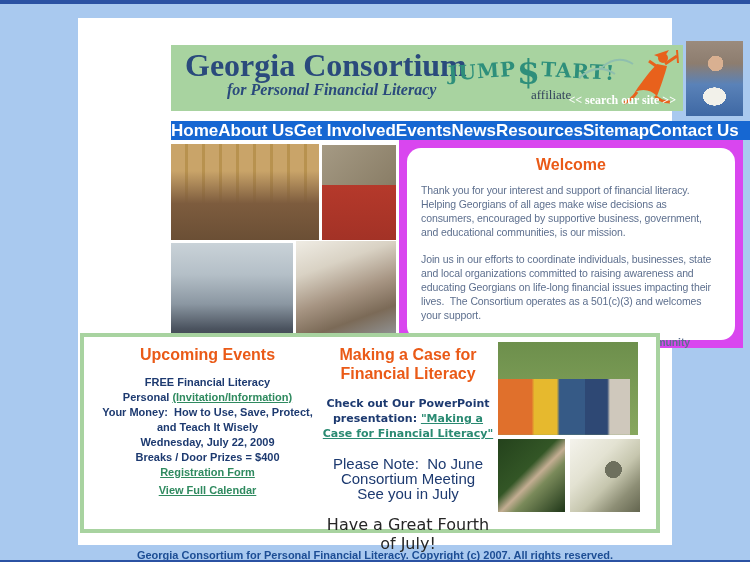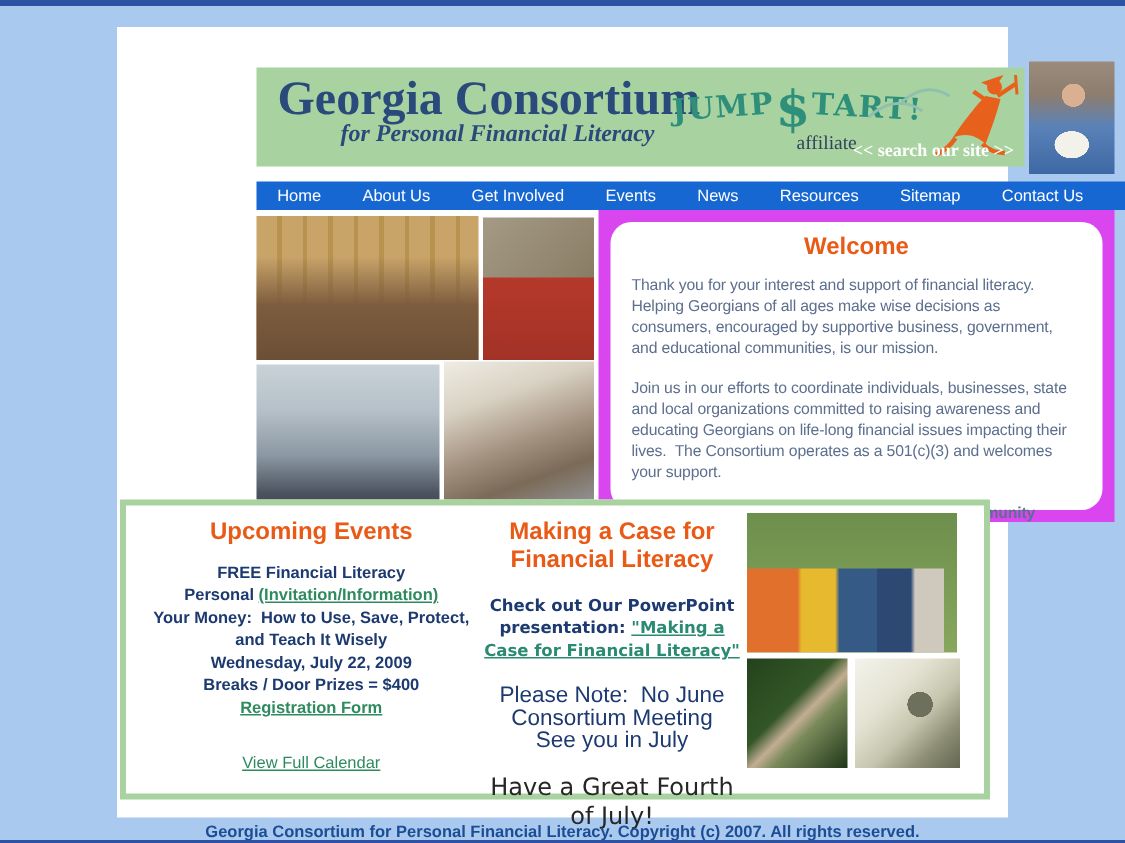"Home" .nav-item { font-size: 11px -> 17px; font-weight: normal -> bold }
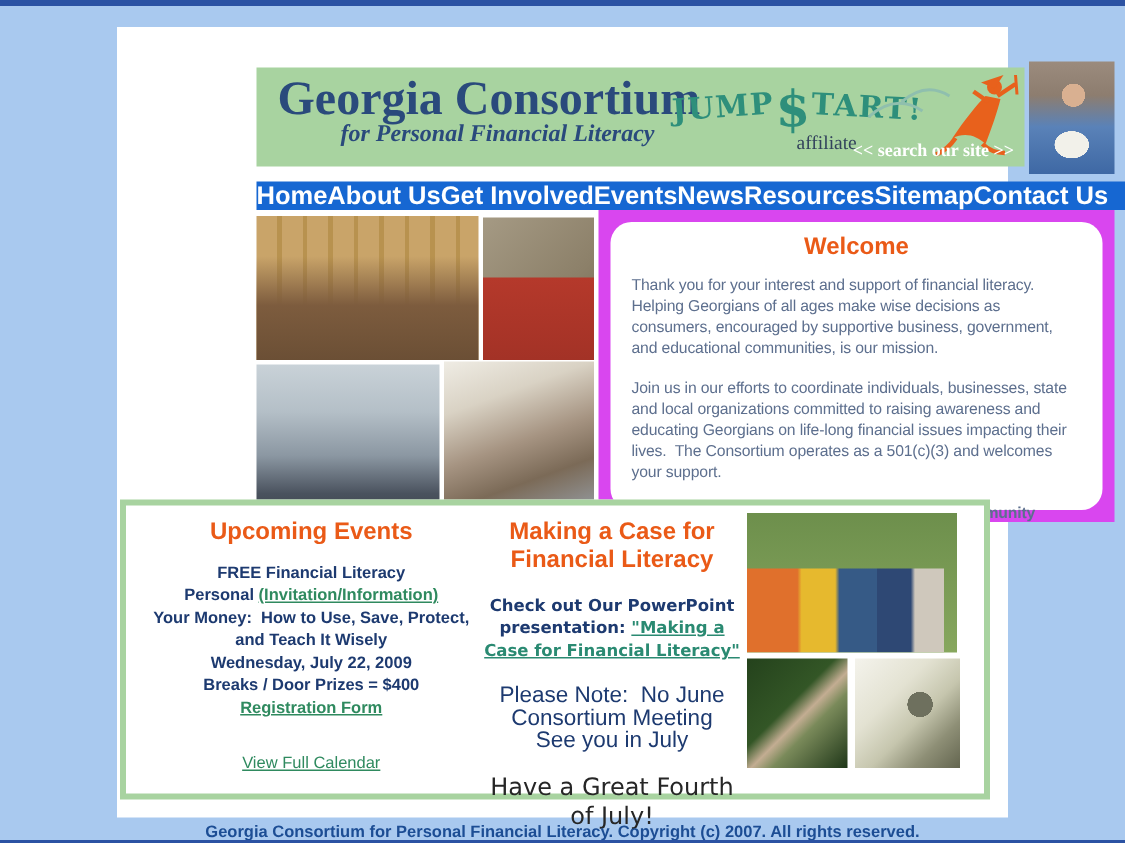"View Full Calendar" .cal-link { font-weight: normal -> bold; margin-top: 23px -> 4px }
